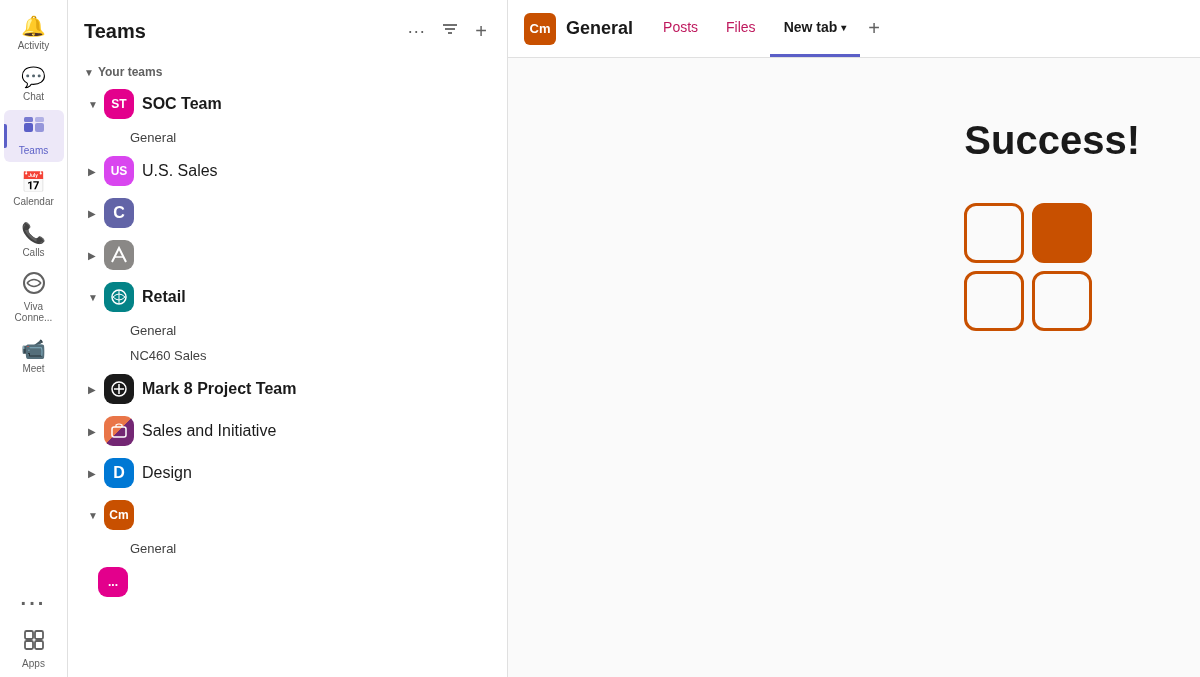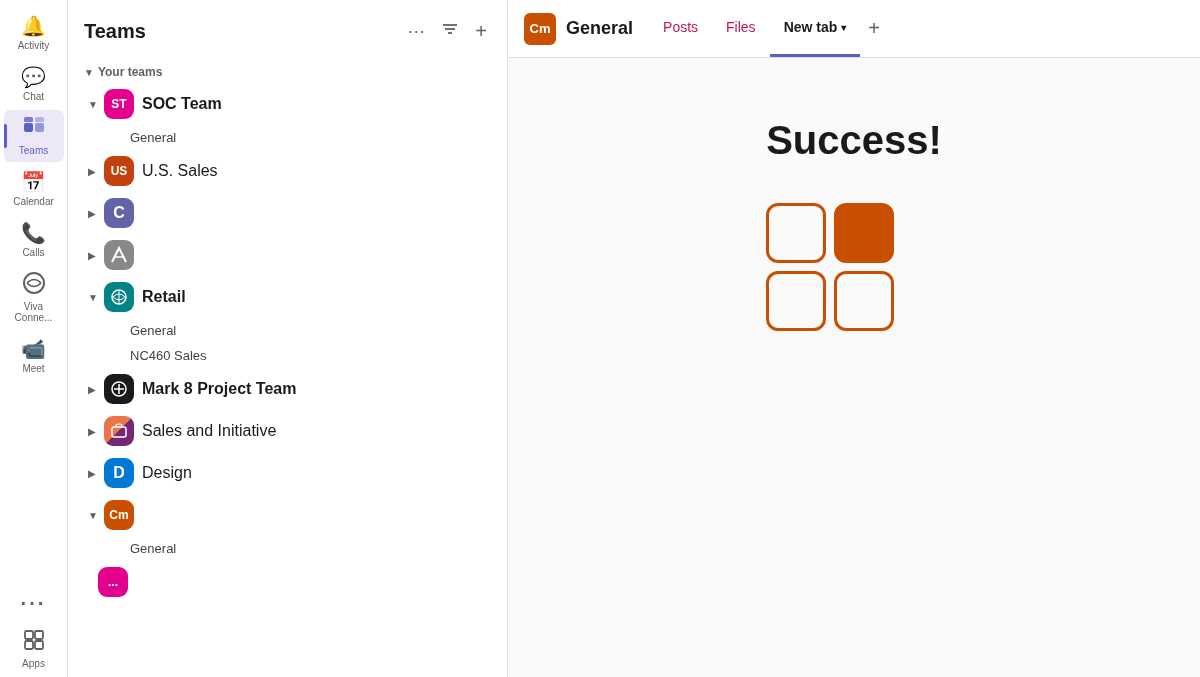"Success!" .content-area { justify-content: center -> flex-end }
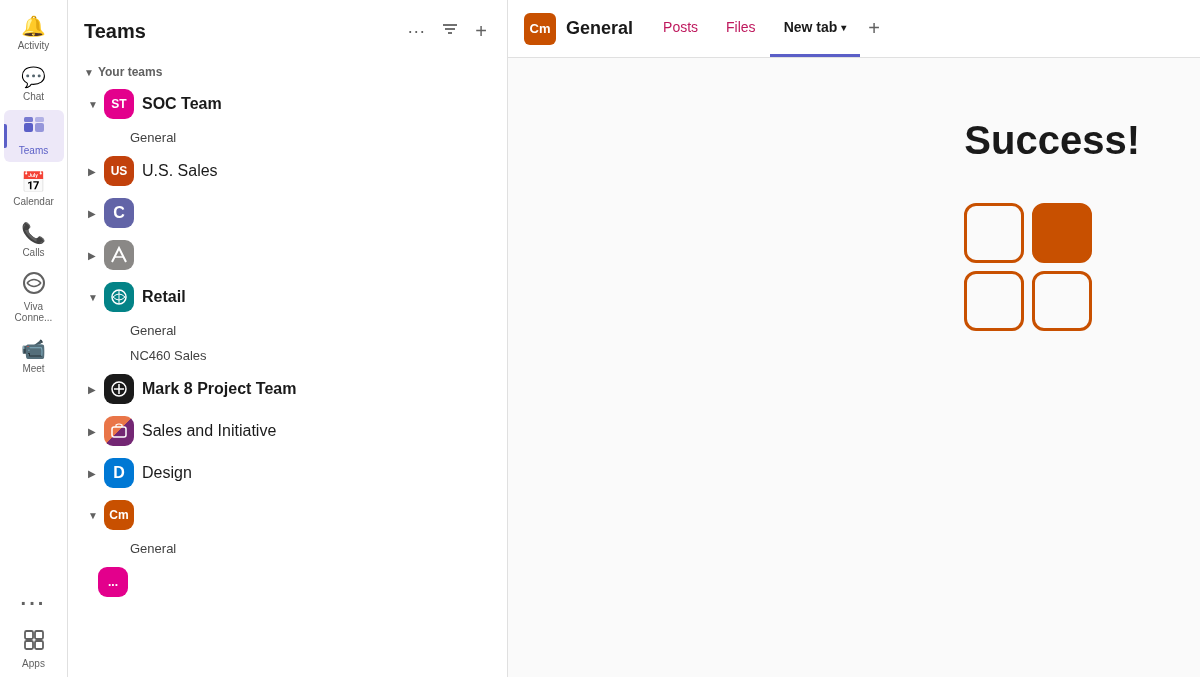"US" div.team-avatar { background: #c2410c -> #d946ef }
